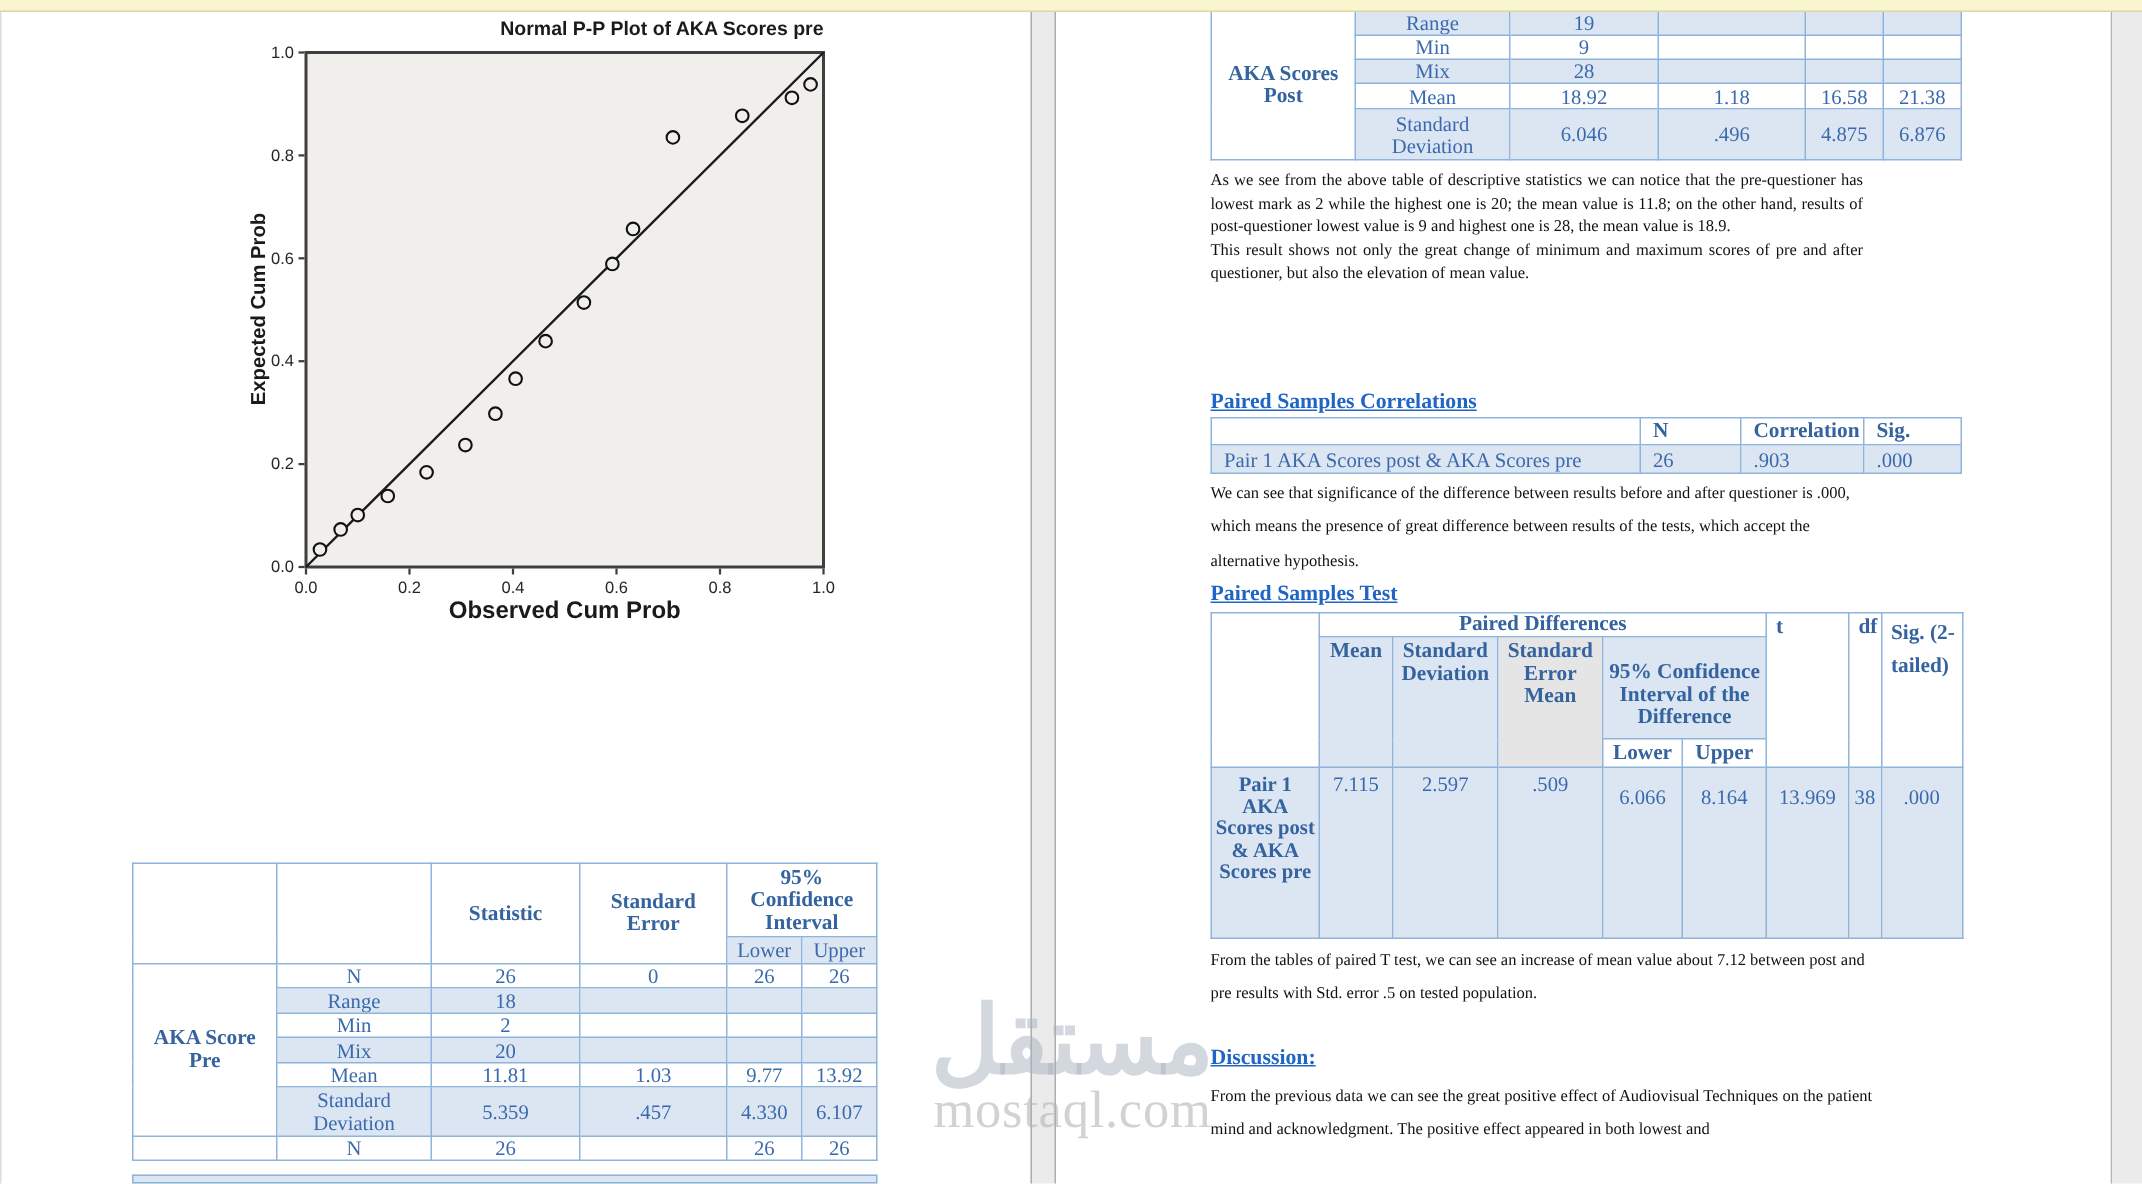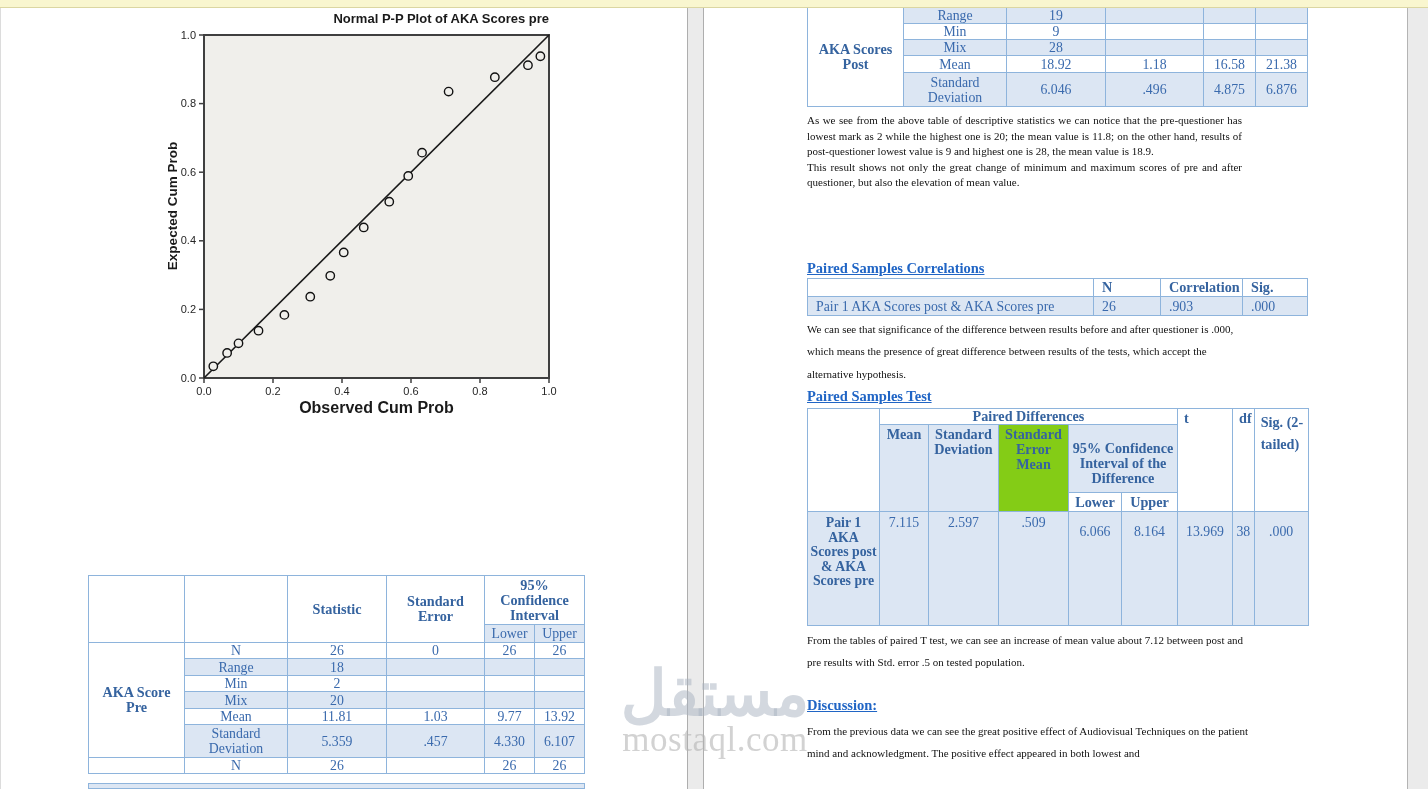"Standard Error Mean" th { background: #84cc16 -> #e5e5e5 }
